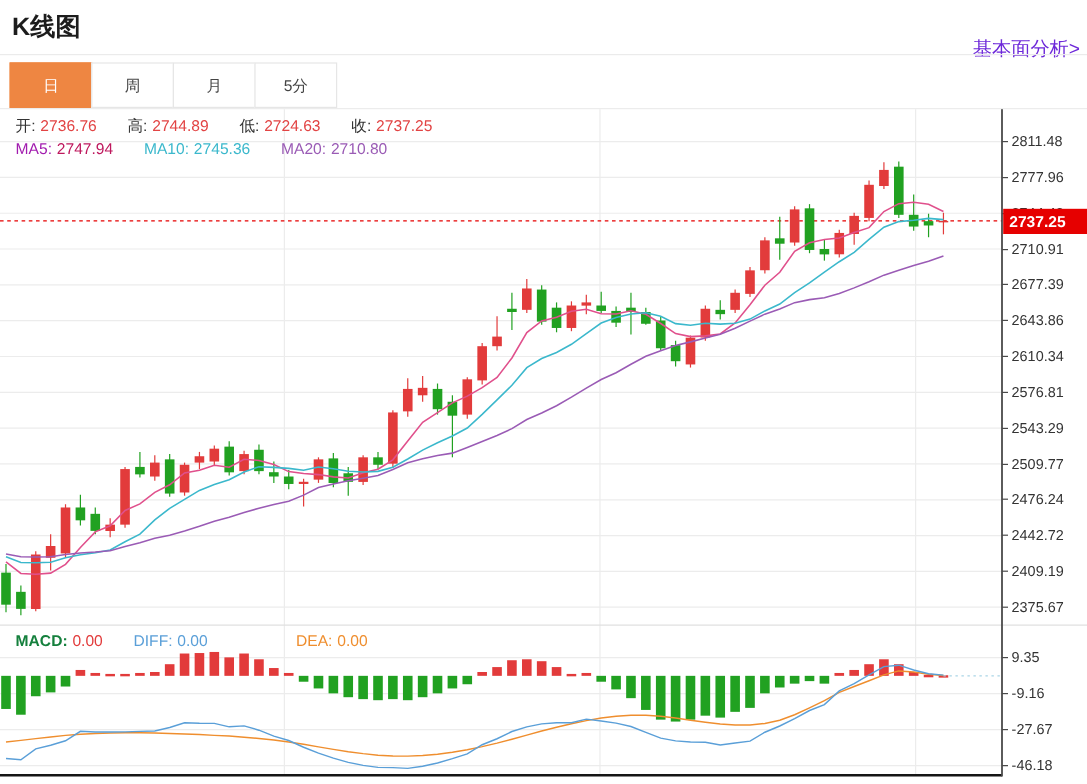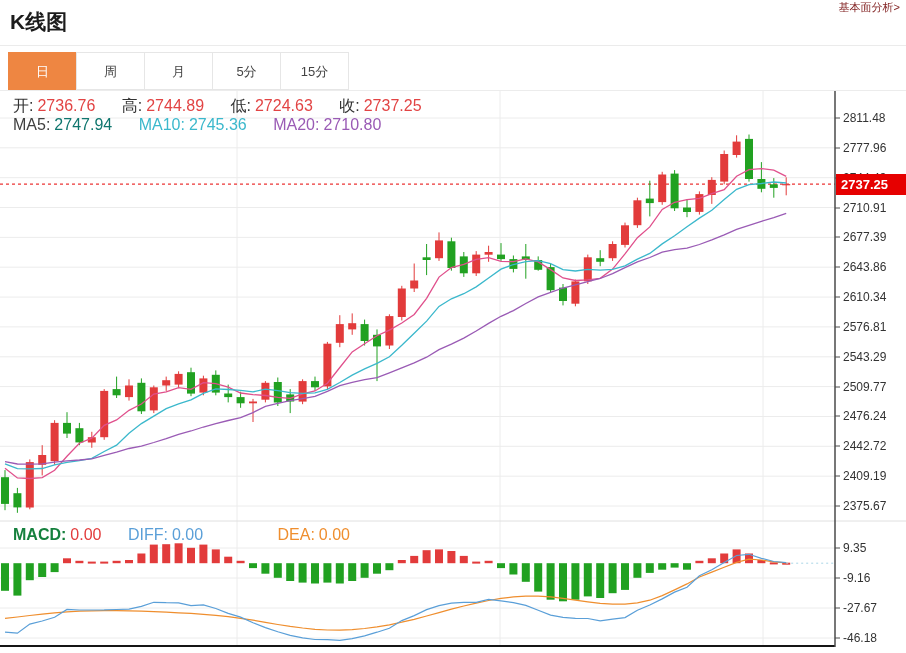"基本面分析>" .fund-link { color: #7f1d1d -> #6d28d9; font-size: 11px -> 16px; top: 0 -> 31px }
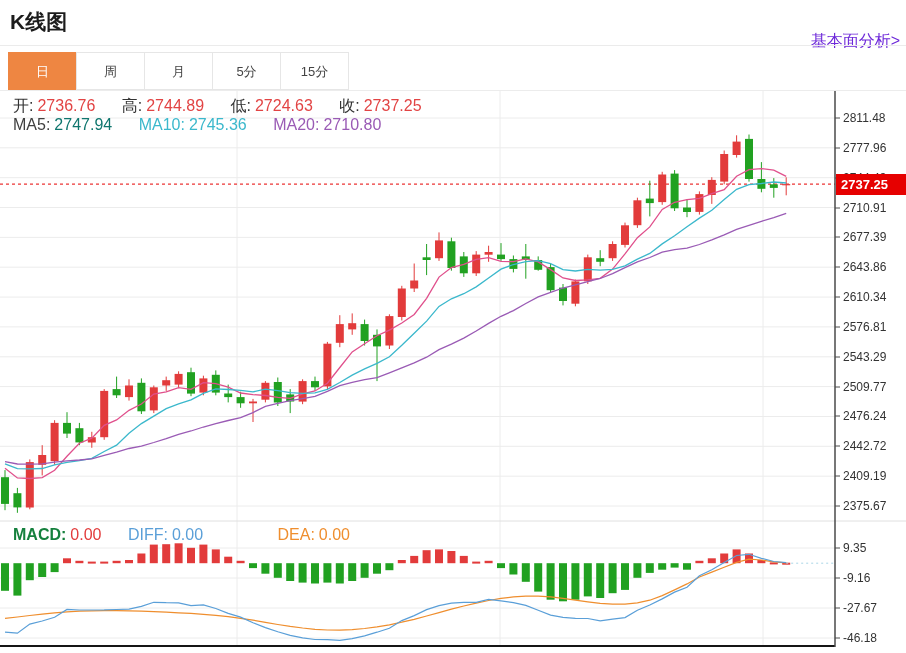"15分" div.tab { html: <div>15分</div> -> none }
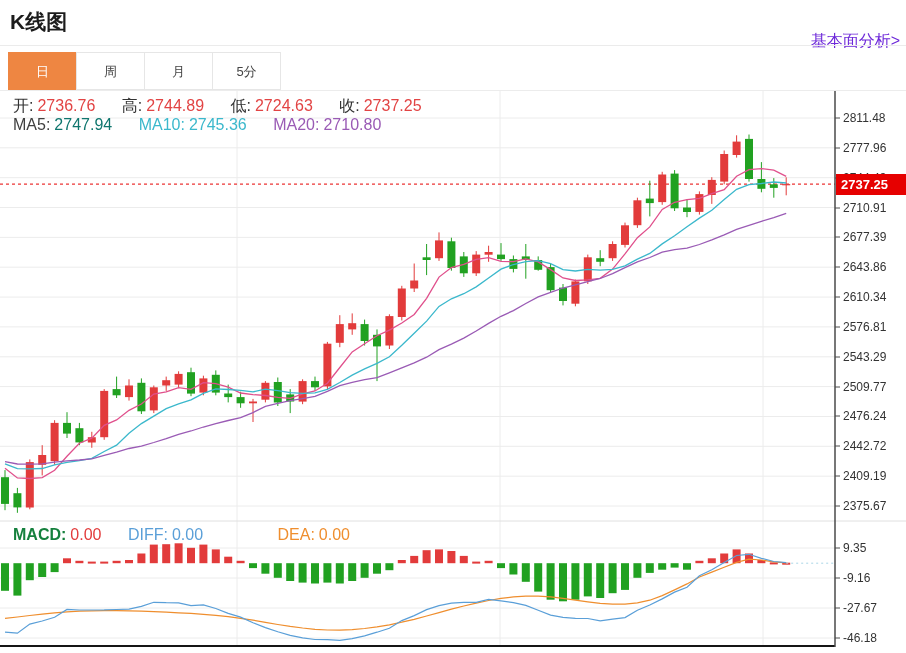"开: 2736.76 高: 2744.89 低:" .legend-row { font-size: 16px -> 13px }
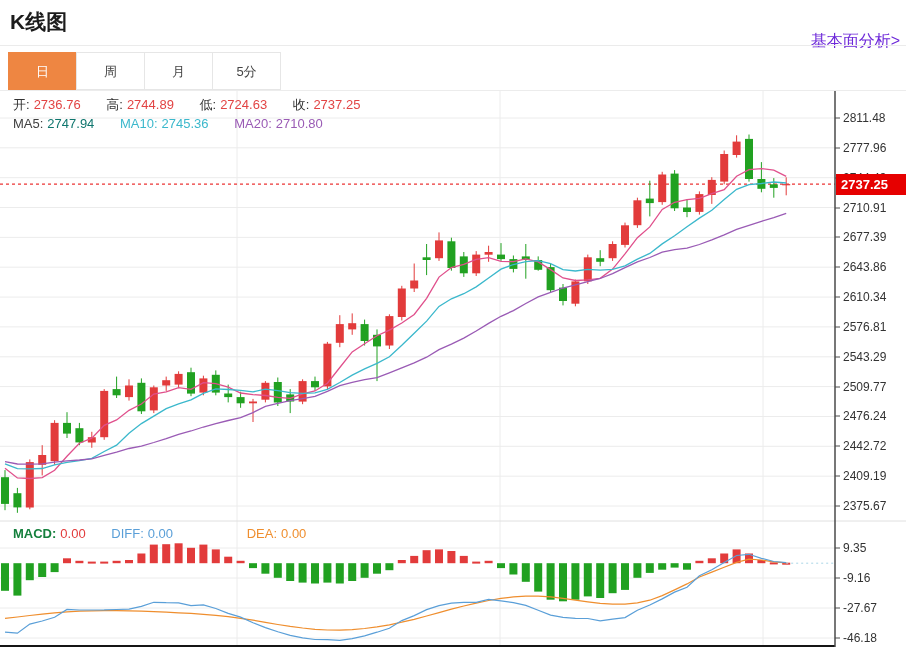"MA5:" span { color: #404040 -> #a21caf }
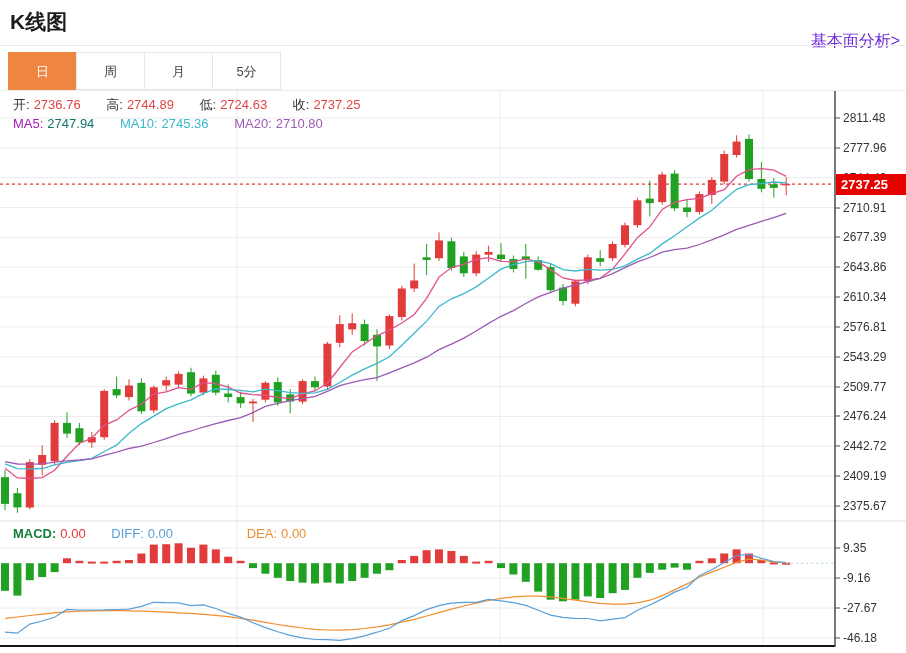"2747.94" span { color: #0f766e -> #be185d }
